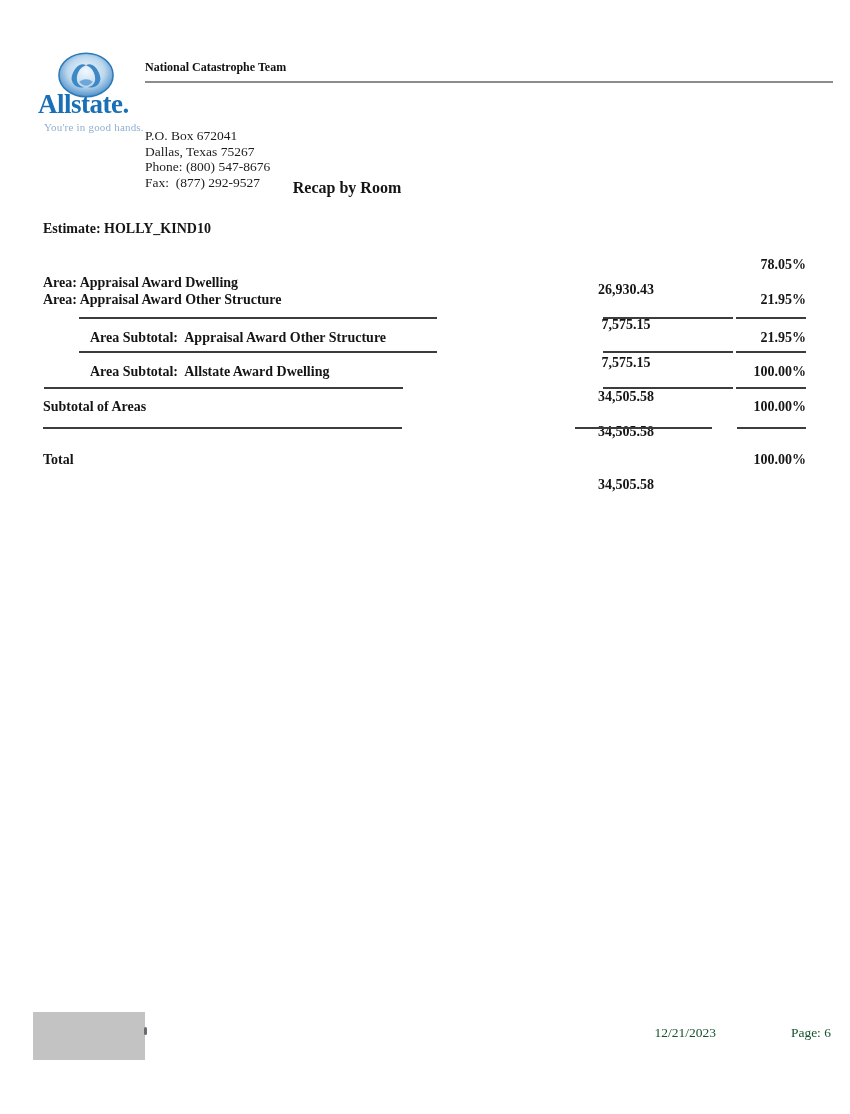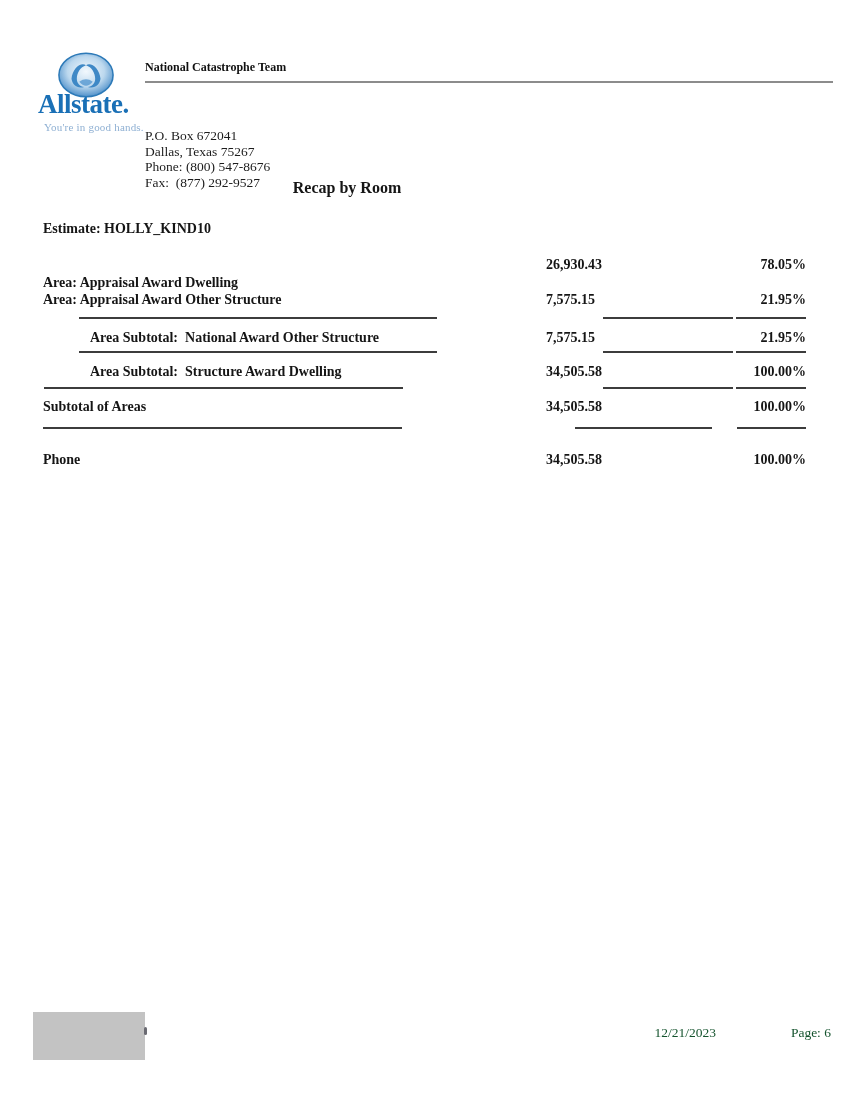"26,930.43" .cell-amount { margin-top: none -> 25px; text-align: left -> center }
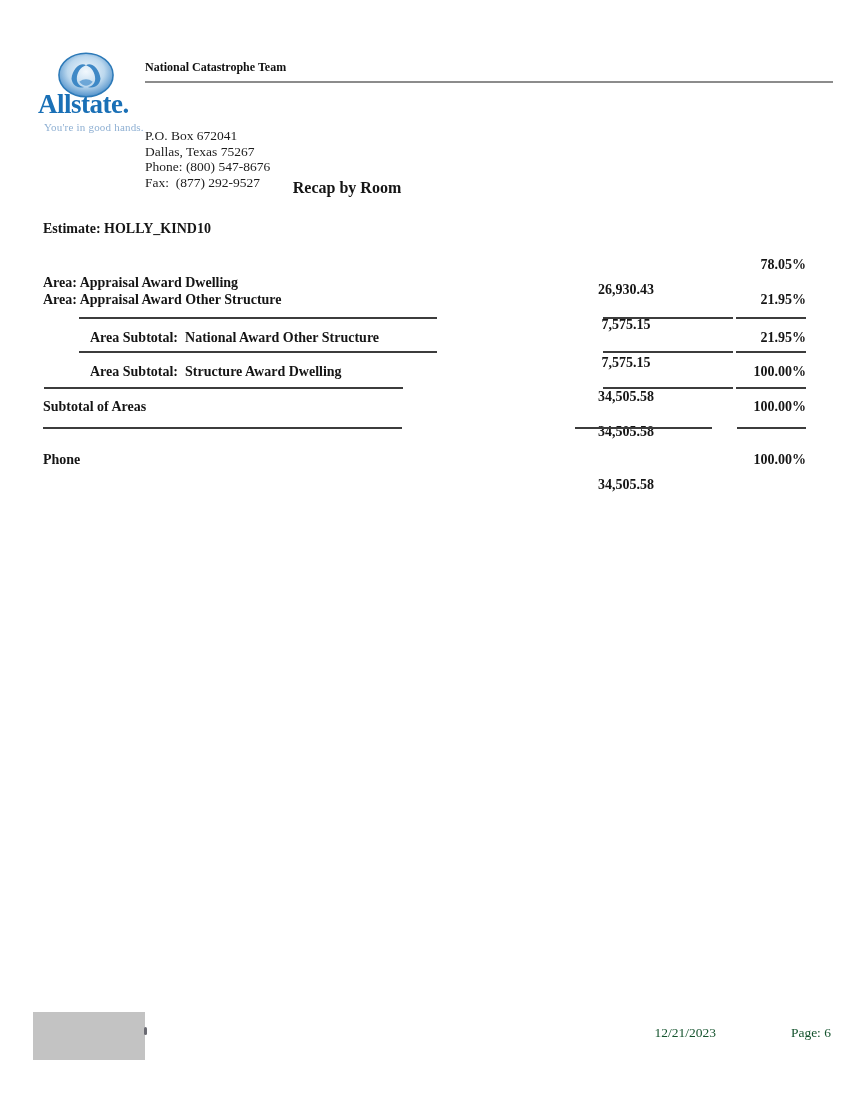"Area Subtotal: National Award Other" div.abs { text: National -> Appraisal }
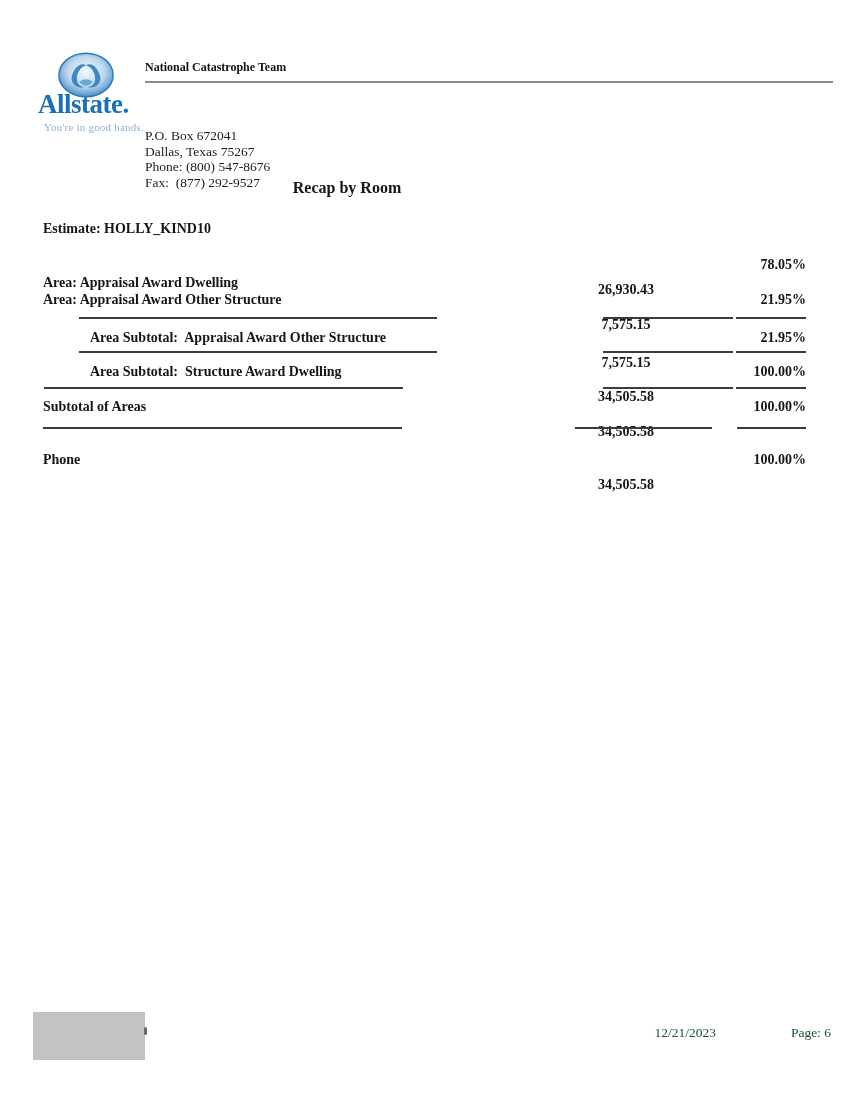"Area Subtotal: Structure Award Dwelling" div.abs { text: Structure -> Allstate }
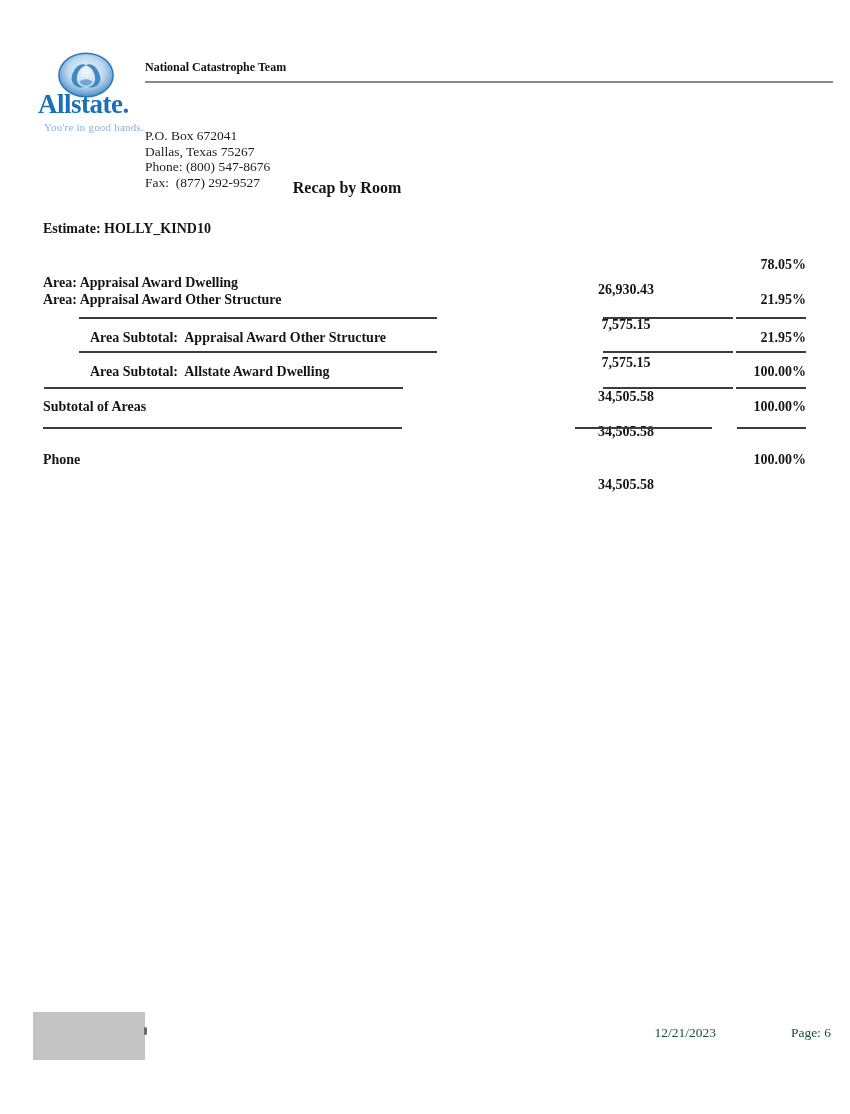"Phone" div.abs { text: Phone -> Total }
